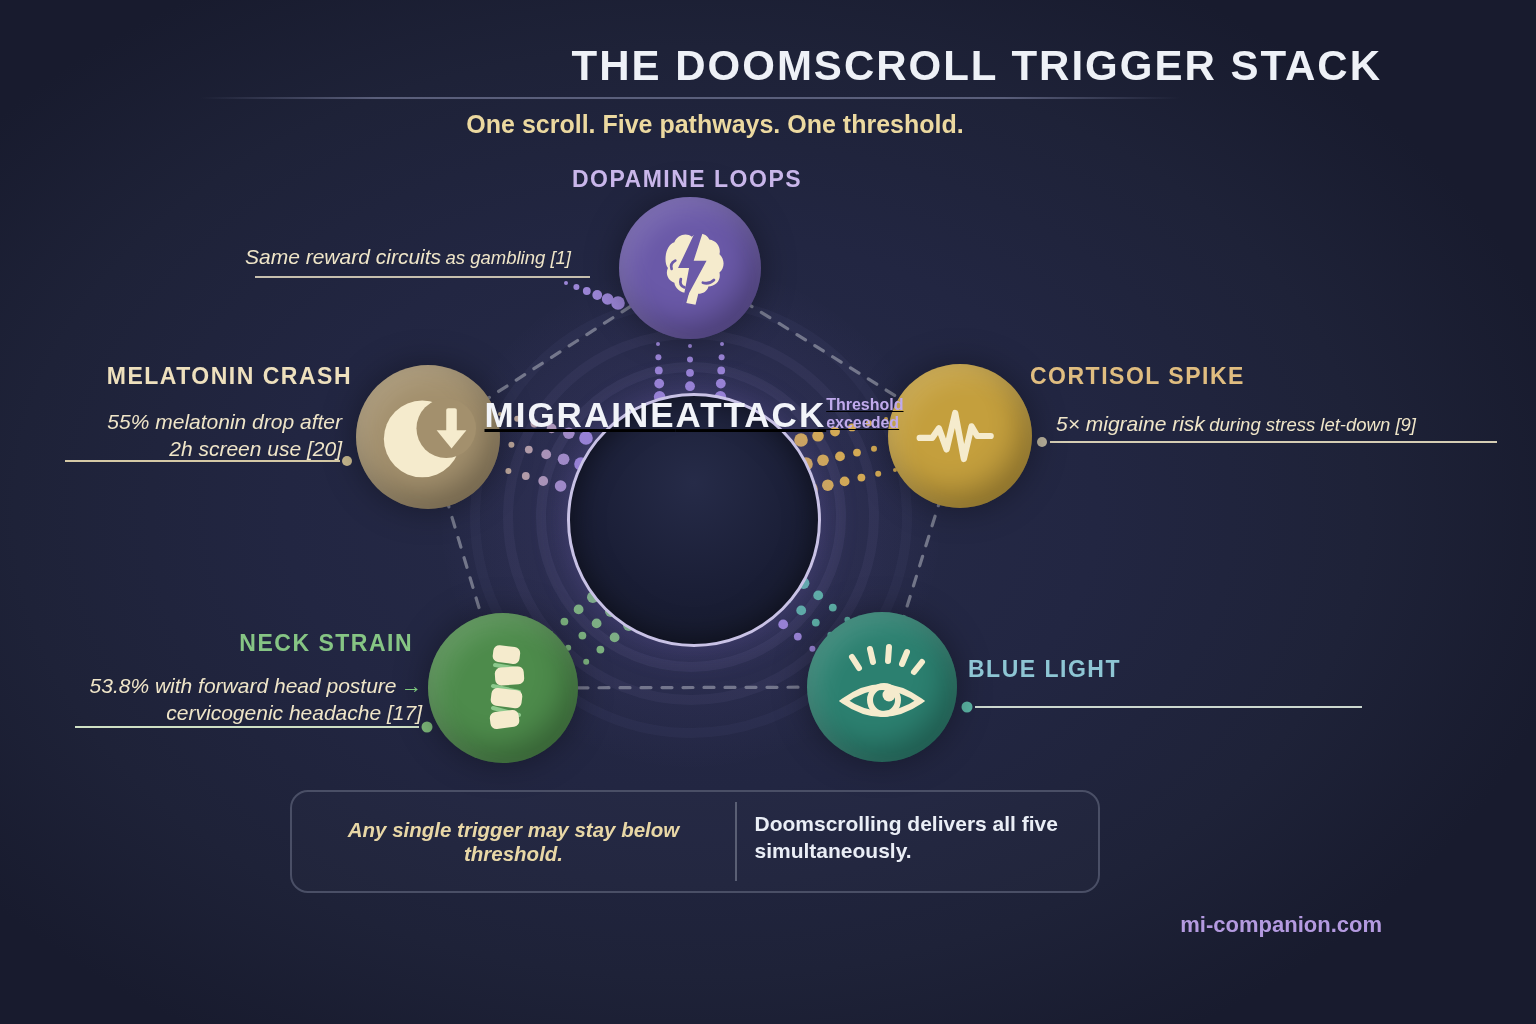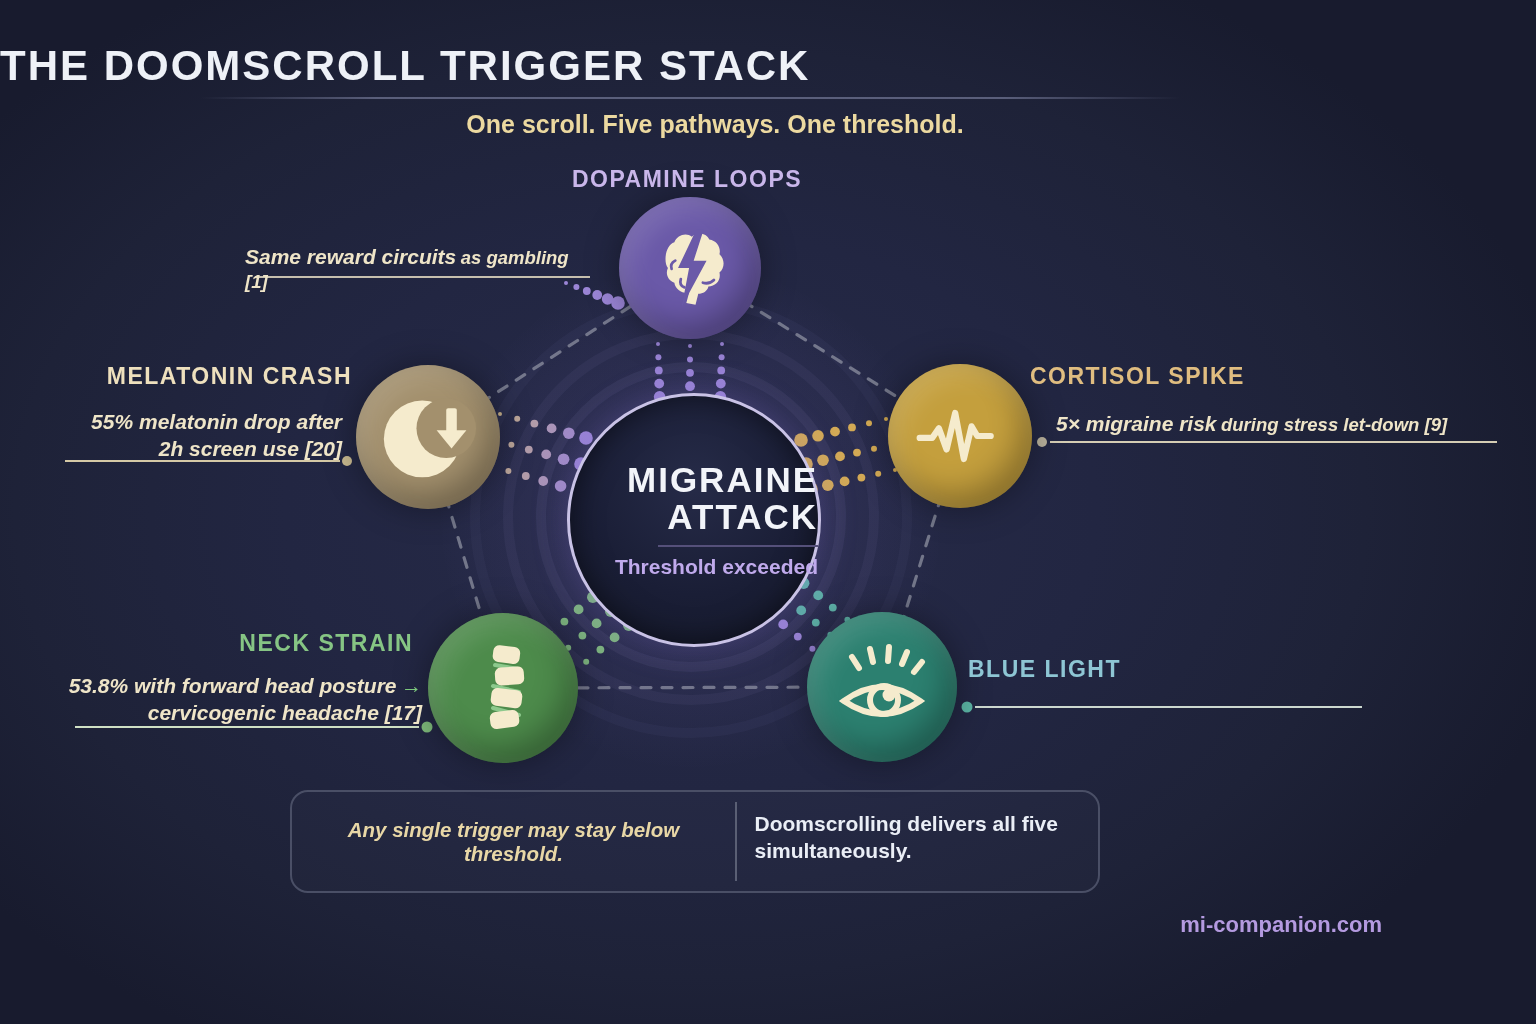"THE DOOMSCROLL TRIGGER STACK" .title { text-align: left -> right }
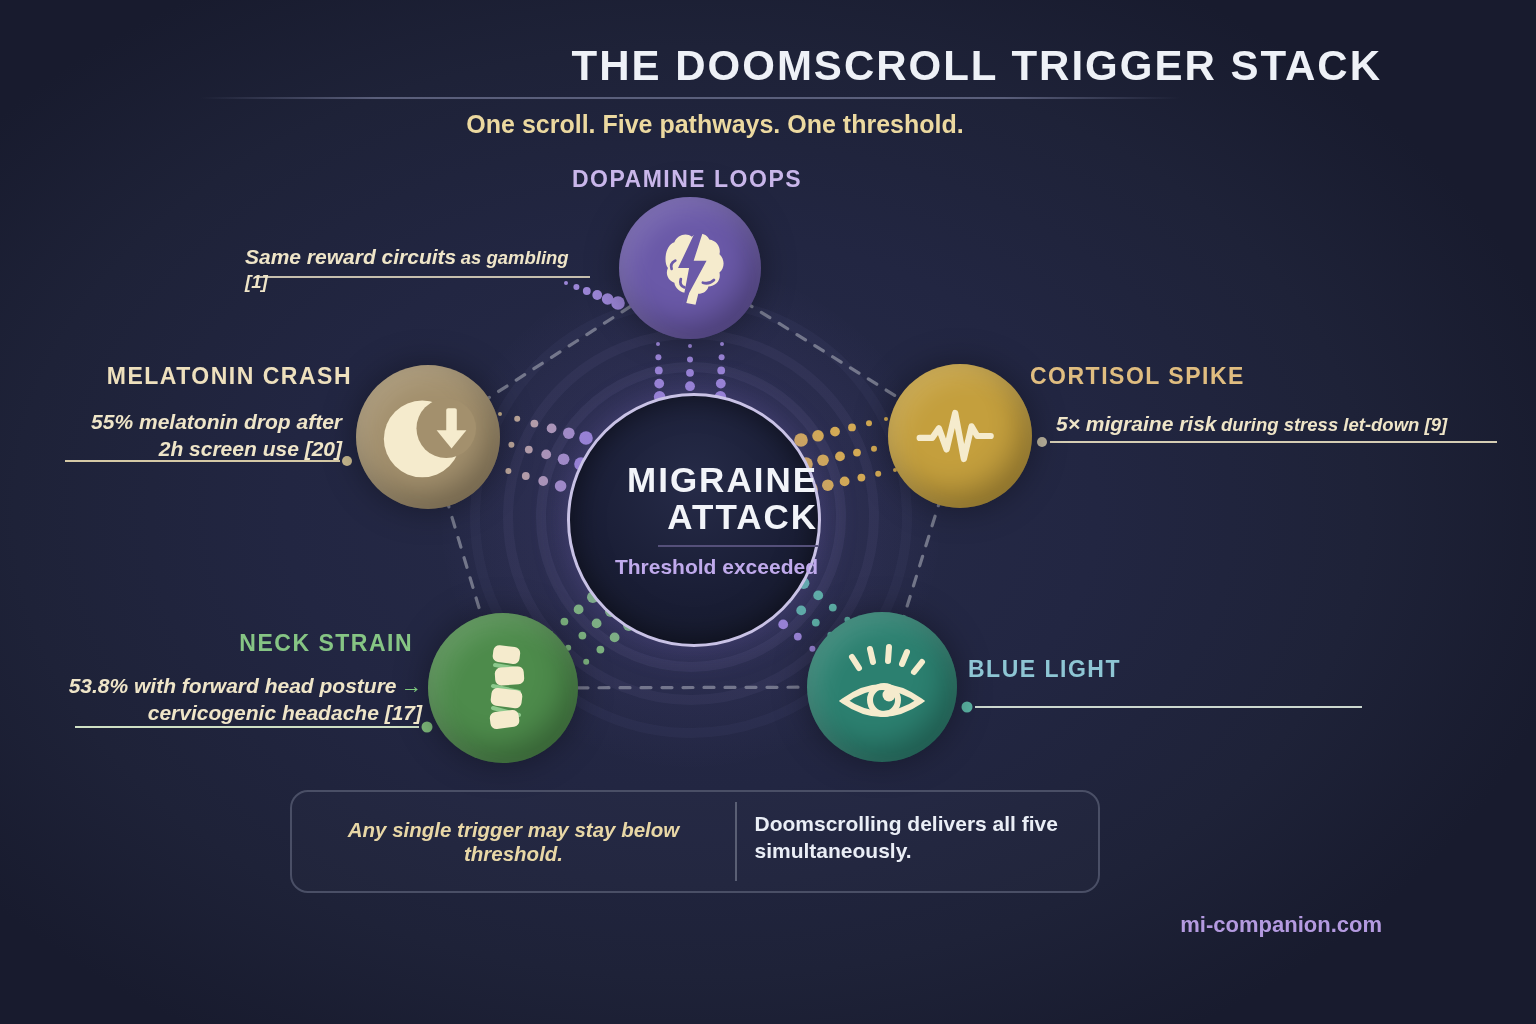"Same reward circuits as gambling" .ann { font-weight: bold -> normal }
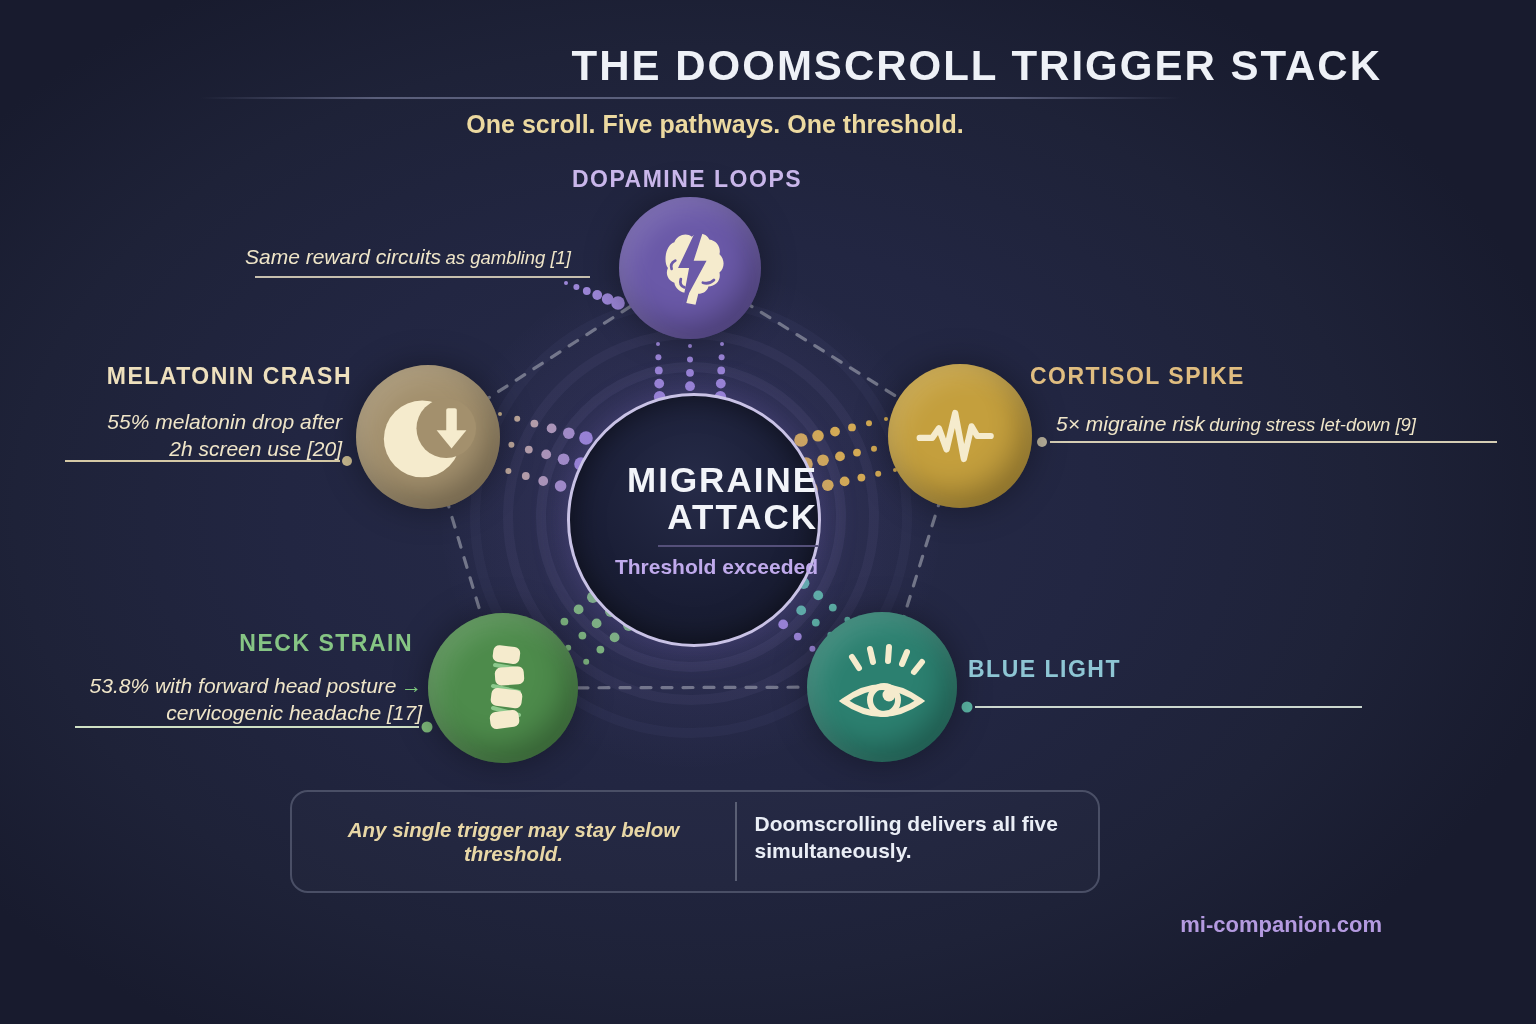"MIGRAINE" .center-circle { align-items: flex-end -> flex-start; flex-direction: column -> row; text-decoration: none -> underline }
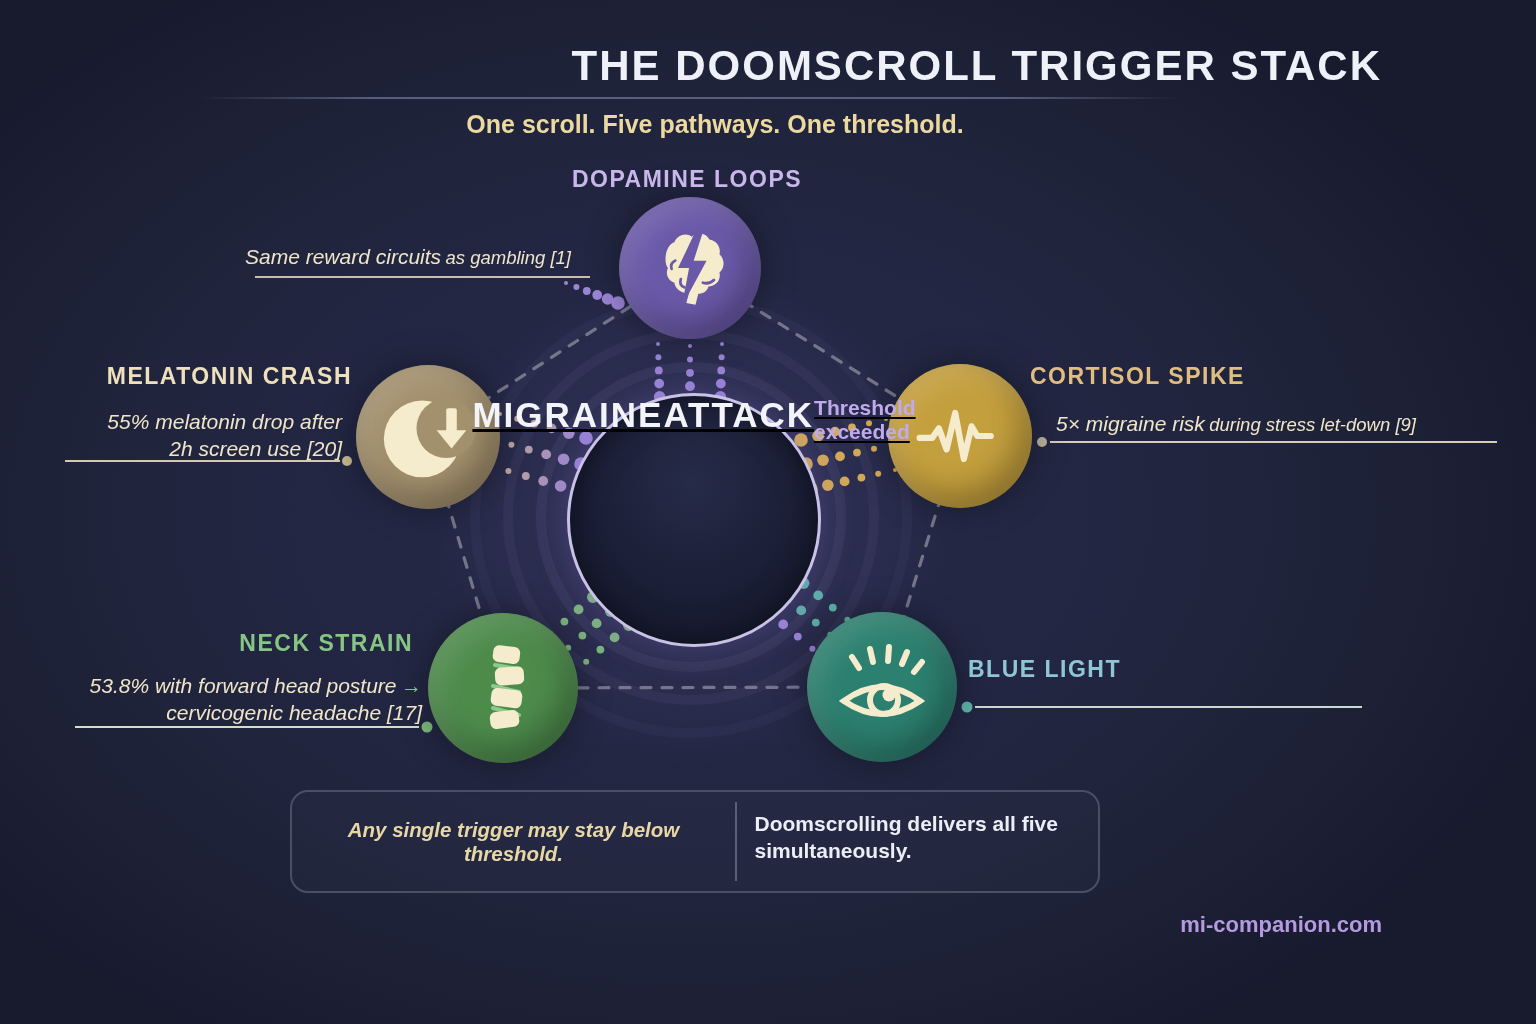"Threshold exceeded" .center-status { font-size: 21px -> 16px }
